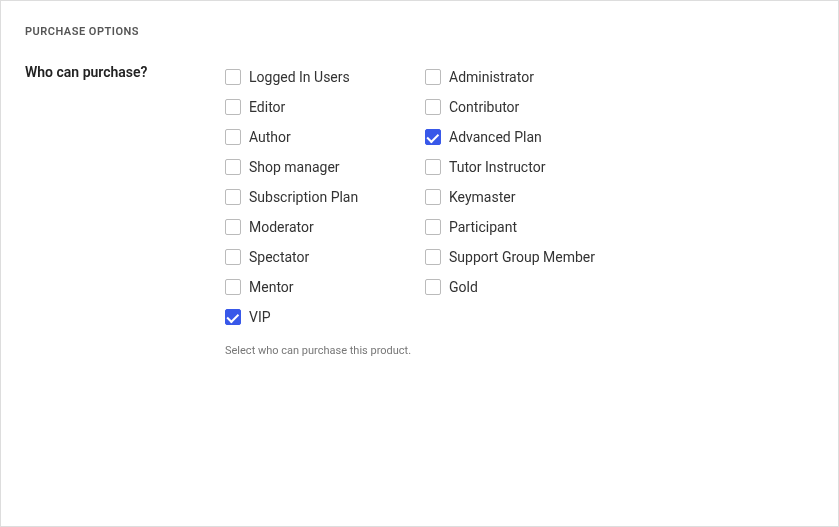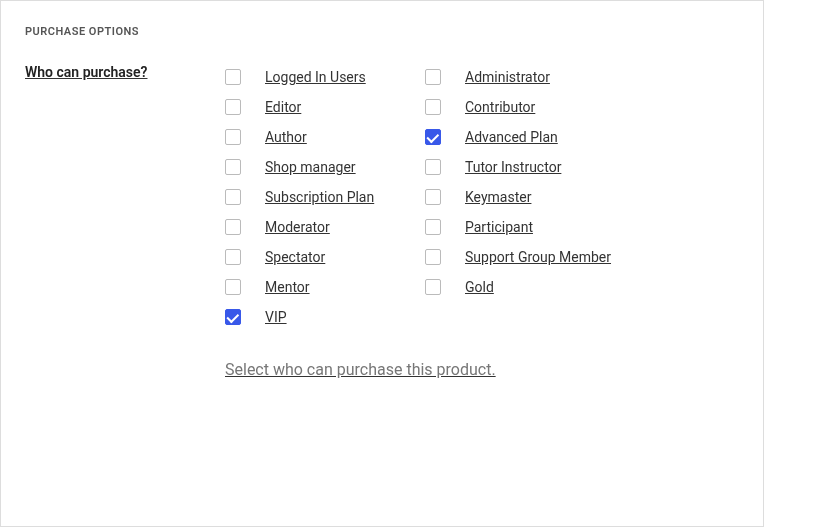"PURCHASE OPTIONS" .container { width: 764px -> 839px }
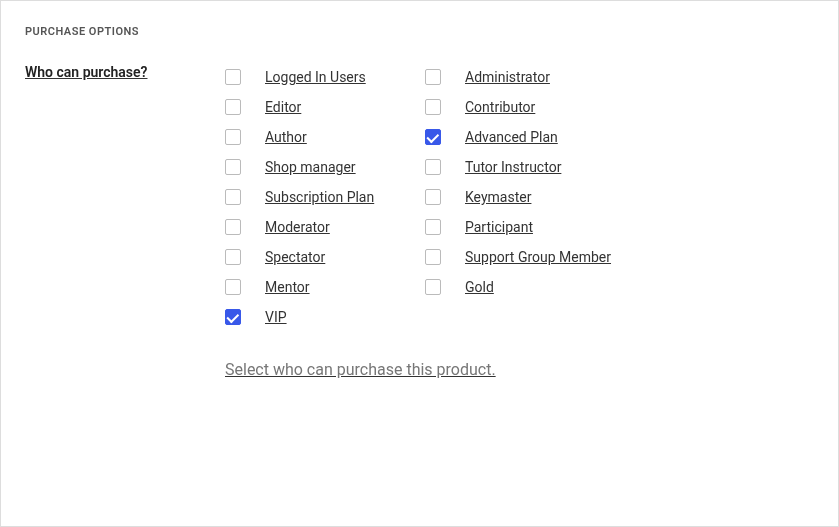"Who can purchase?" .form-row { text-decoration: underline -> none }
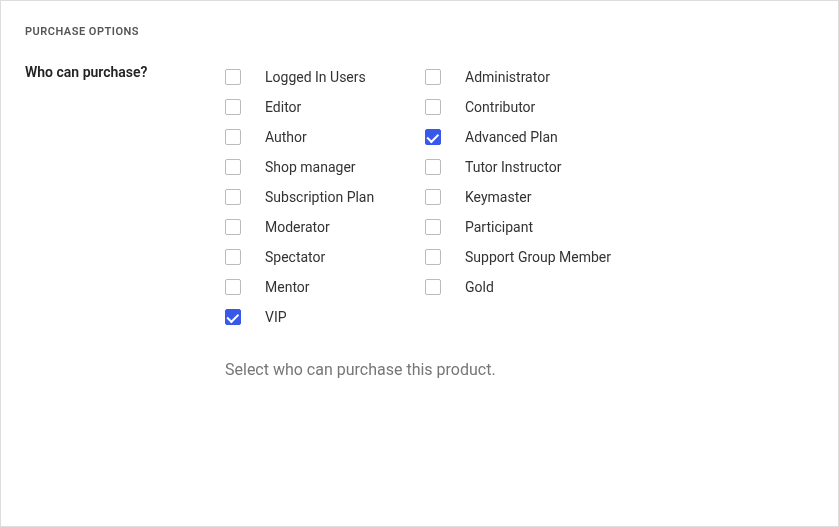"Logged In Users" .checkbox-item { gap: 24px -> 8px }
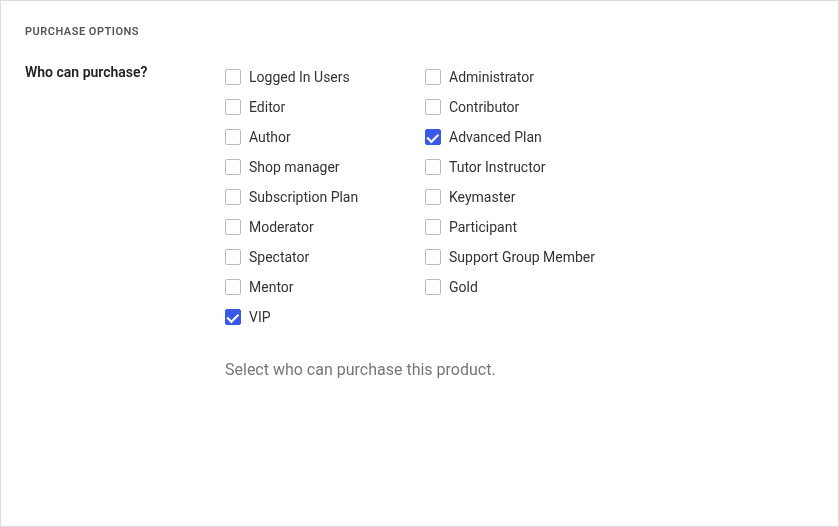"Select who can purchase this" .helper-text { font-size: 16px -> 11px; margin-top: 28px -> 12px }
